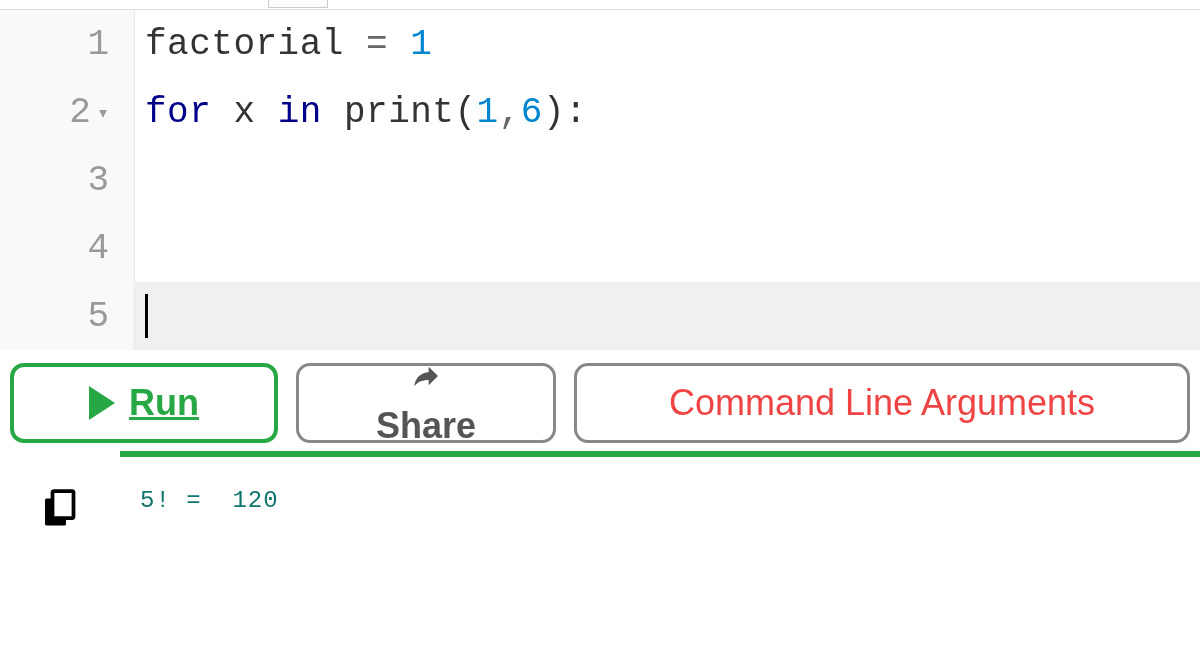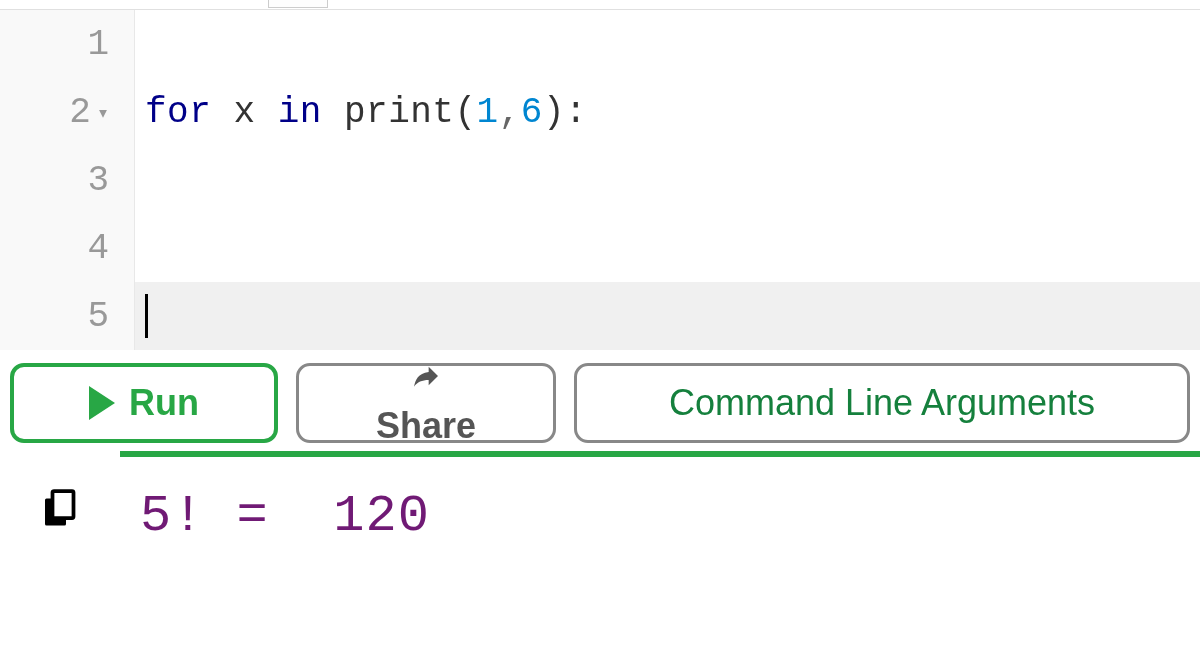"factorial = 1" div.code-content { html: none -> <div><span>factorial </span><span>= </span><span>1</span></div> }
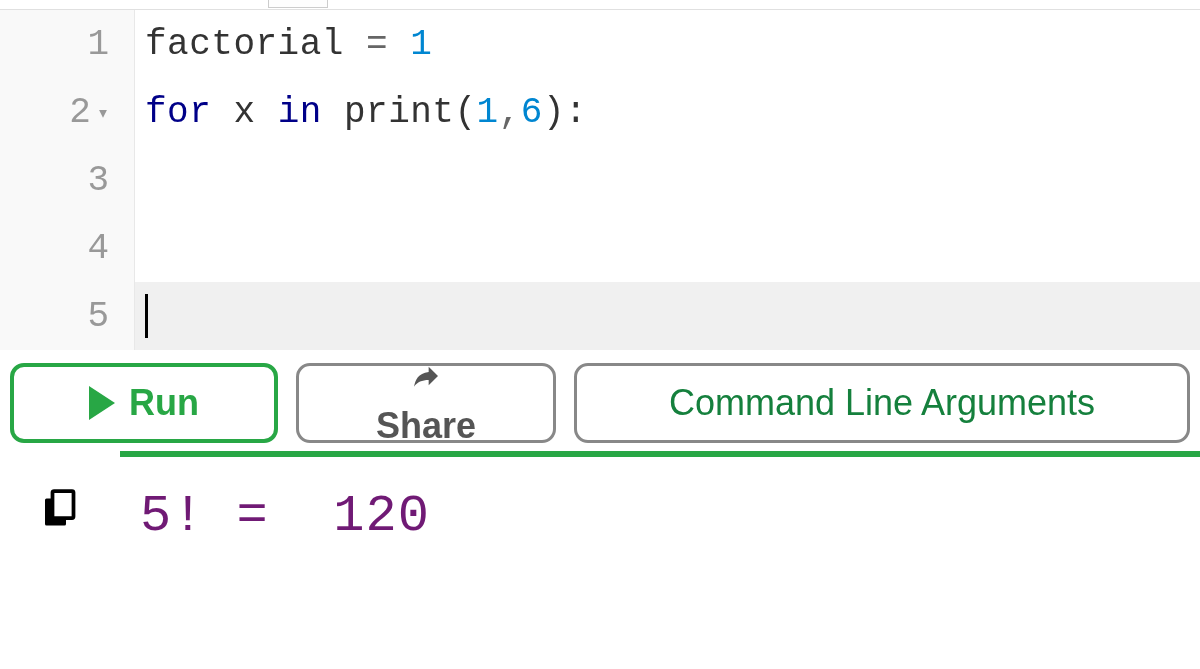"Run" .btn-run { text-decoration: none -> underline }
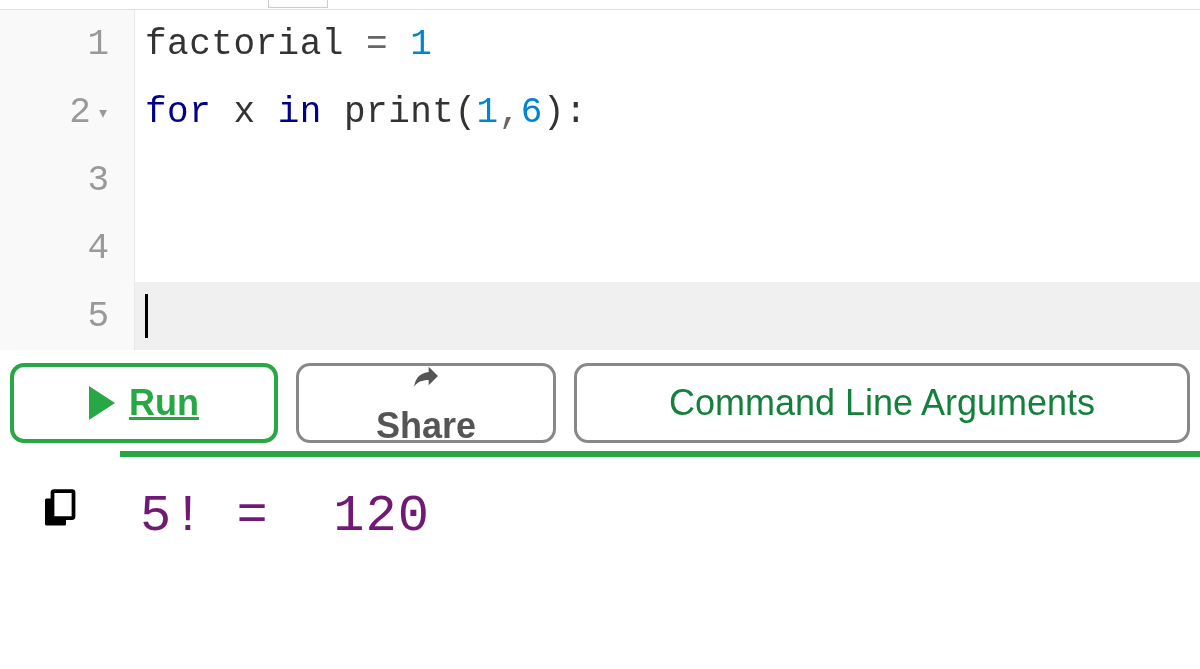"Command Line Arguments" .btn-args { color: #15803d -> #ef4444 }
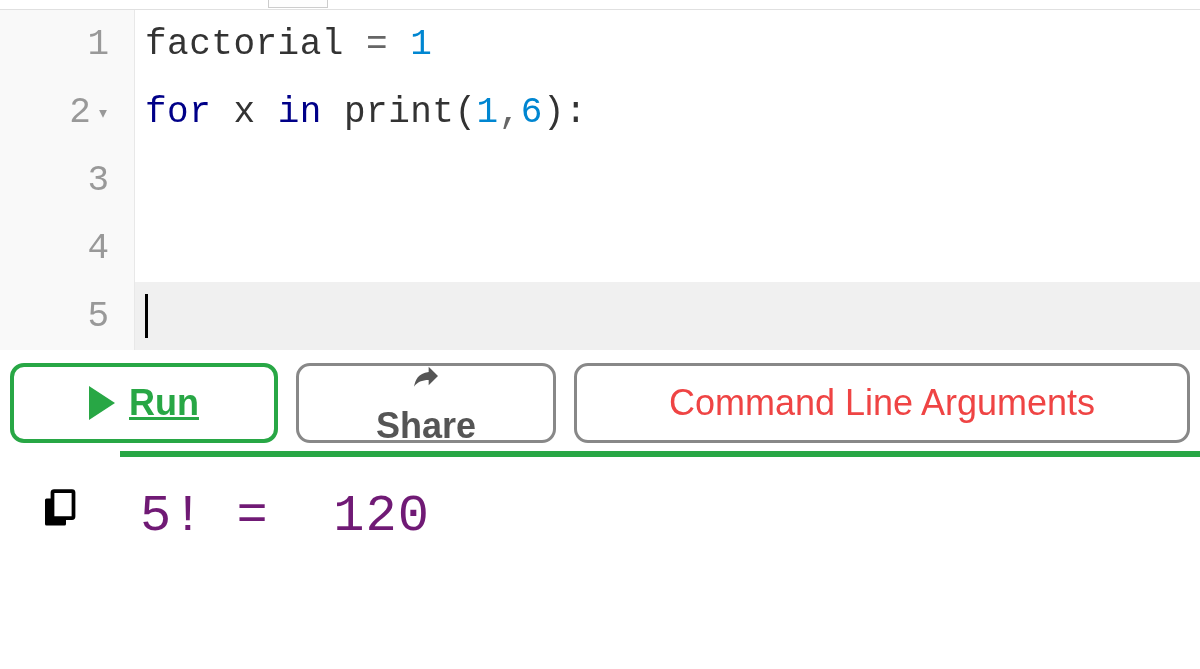"5! = 120" .output-text { color: #701a75 -> #0f766e; font-size: 52px -> 24px }
